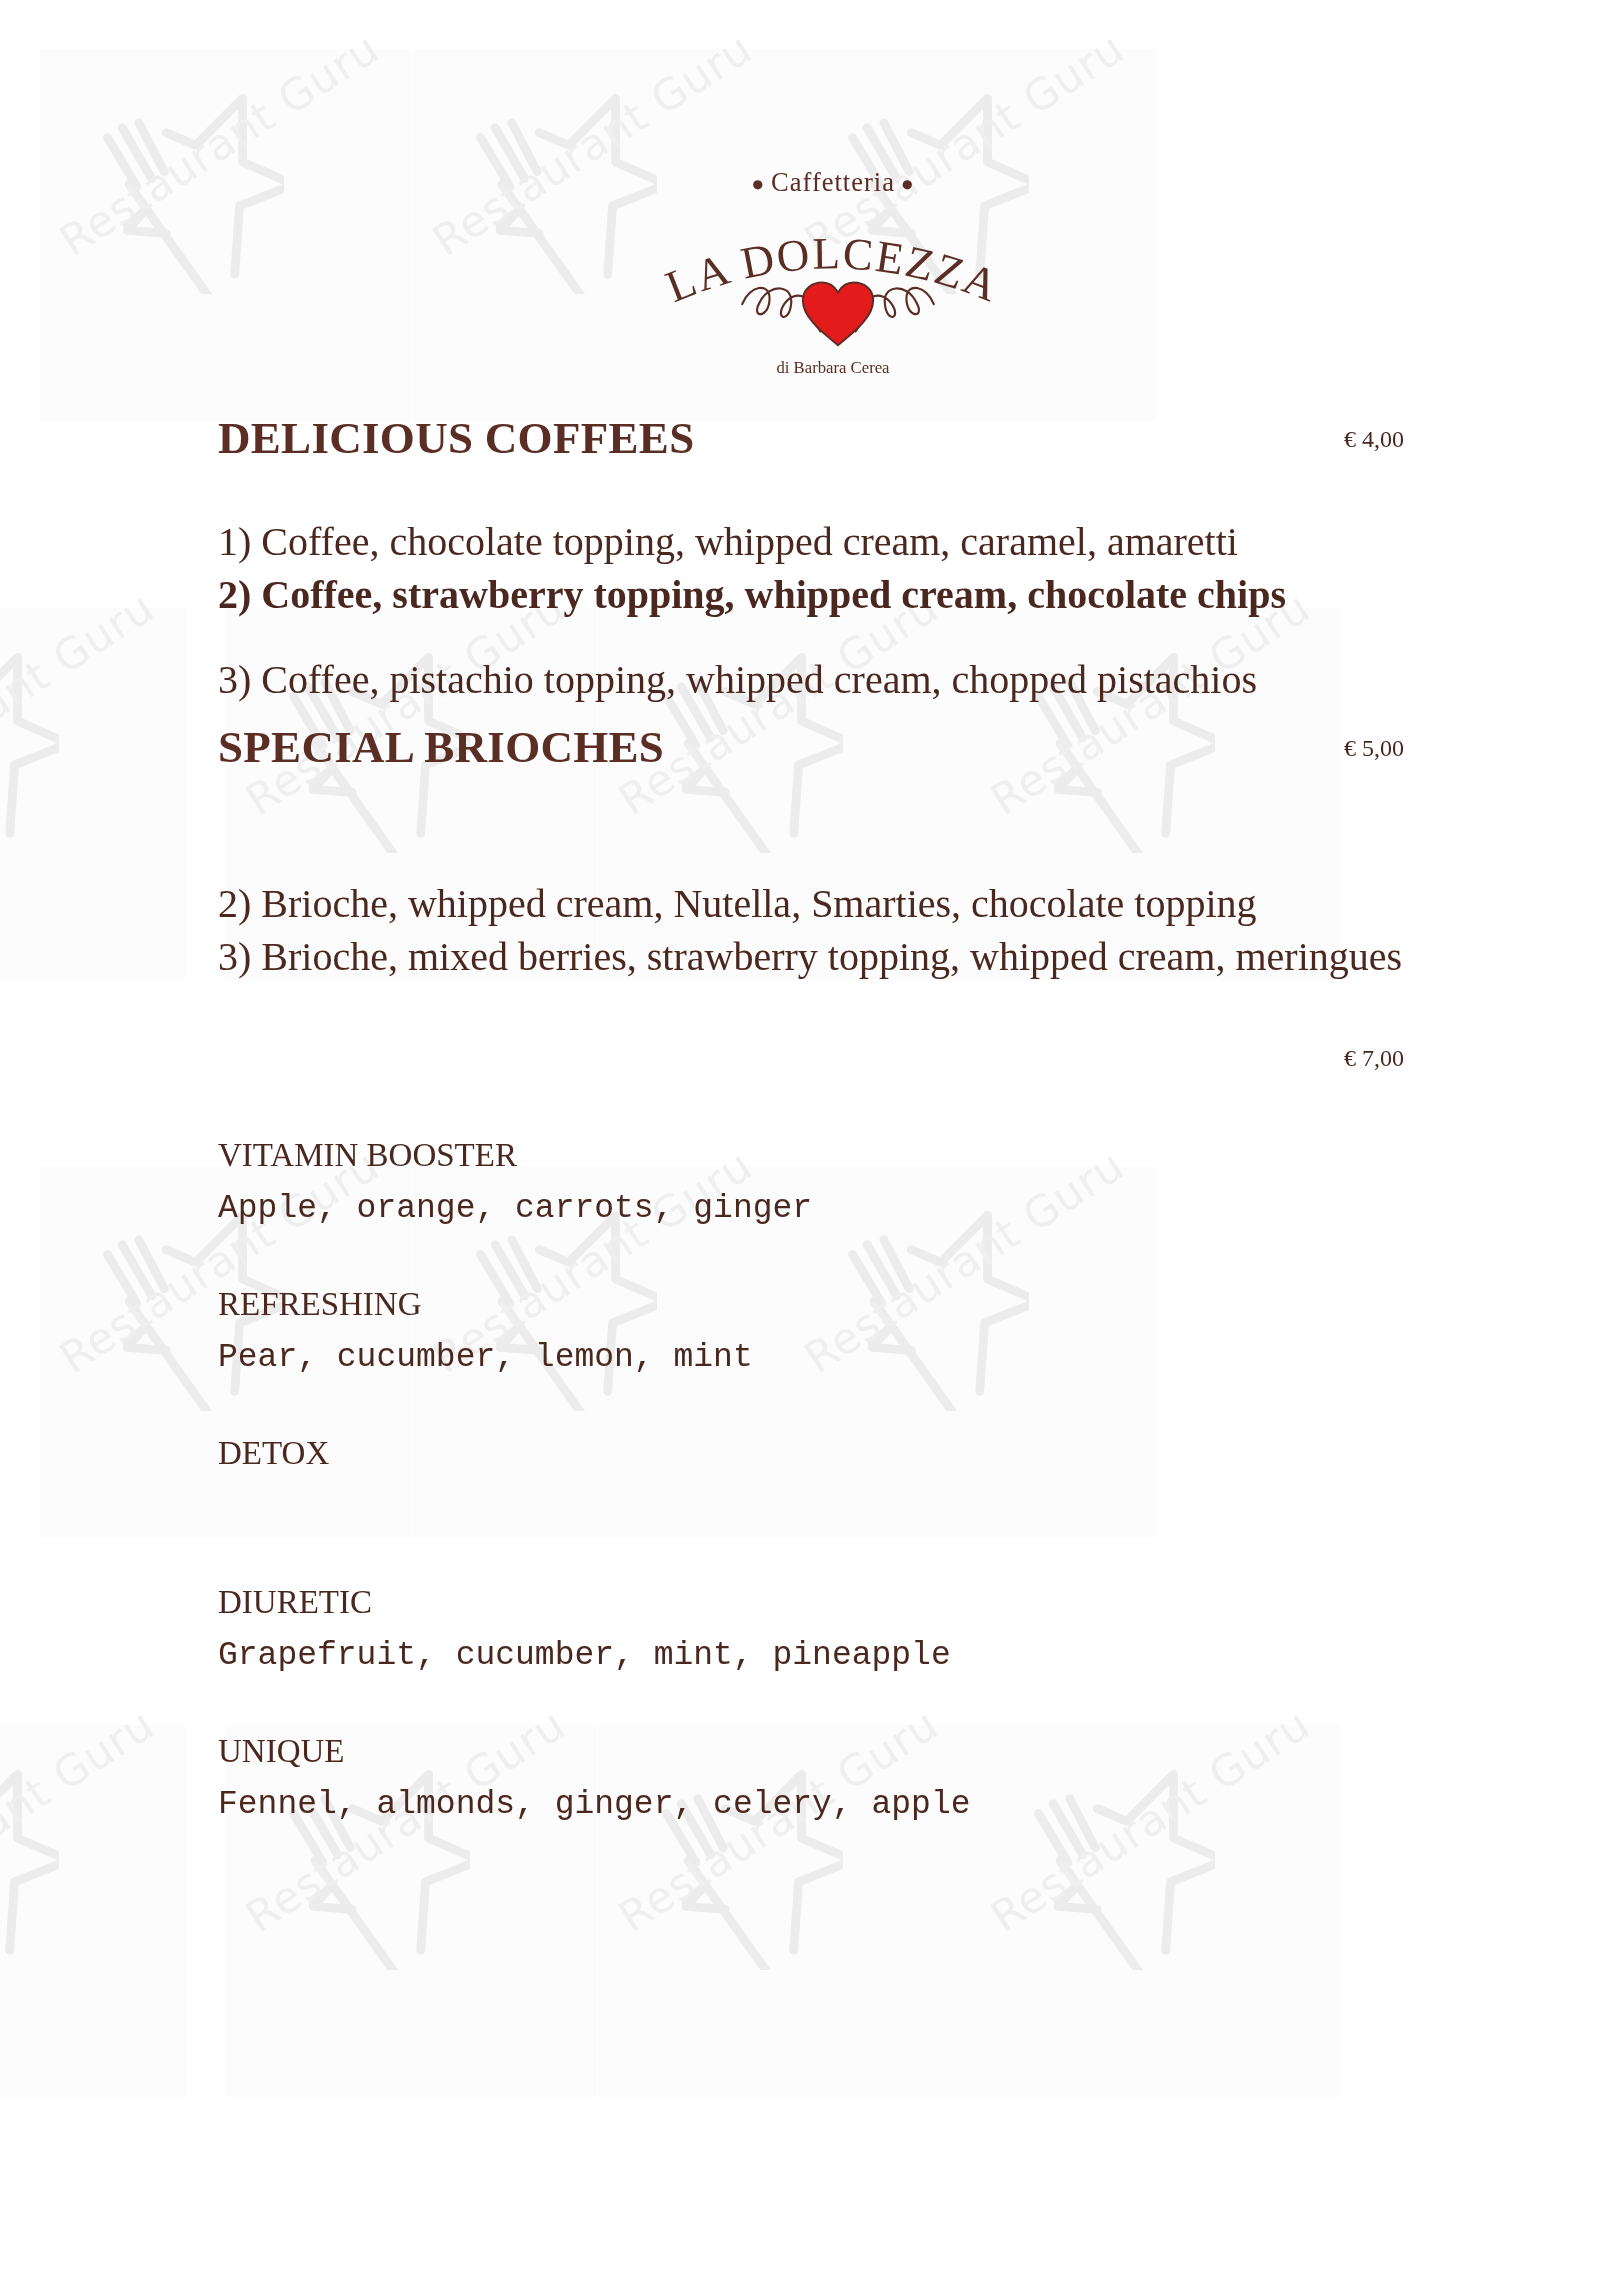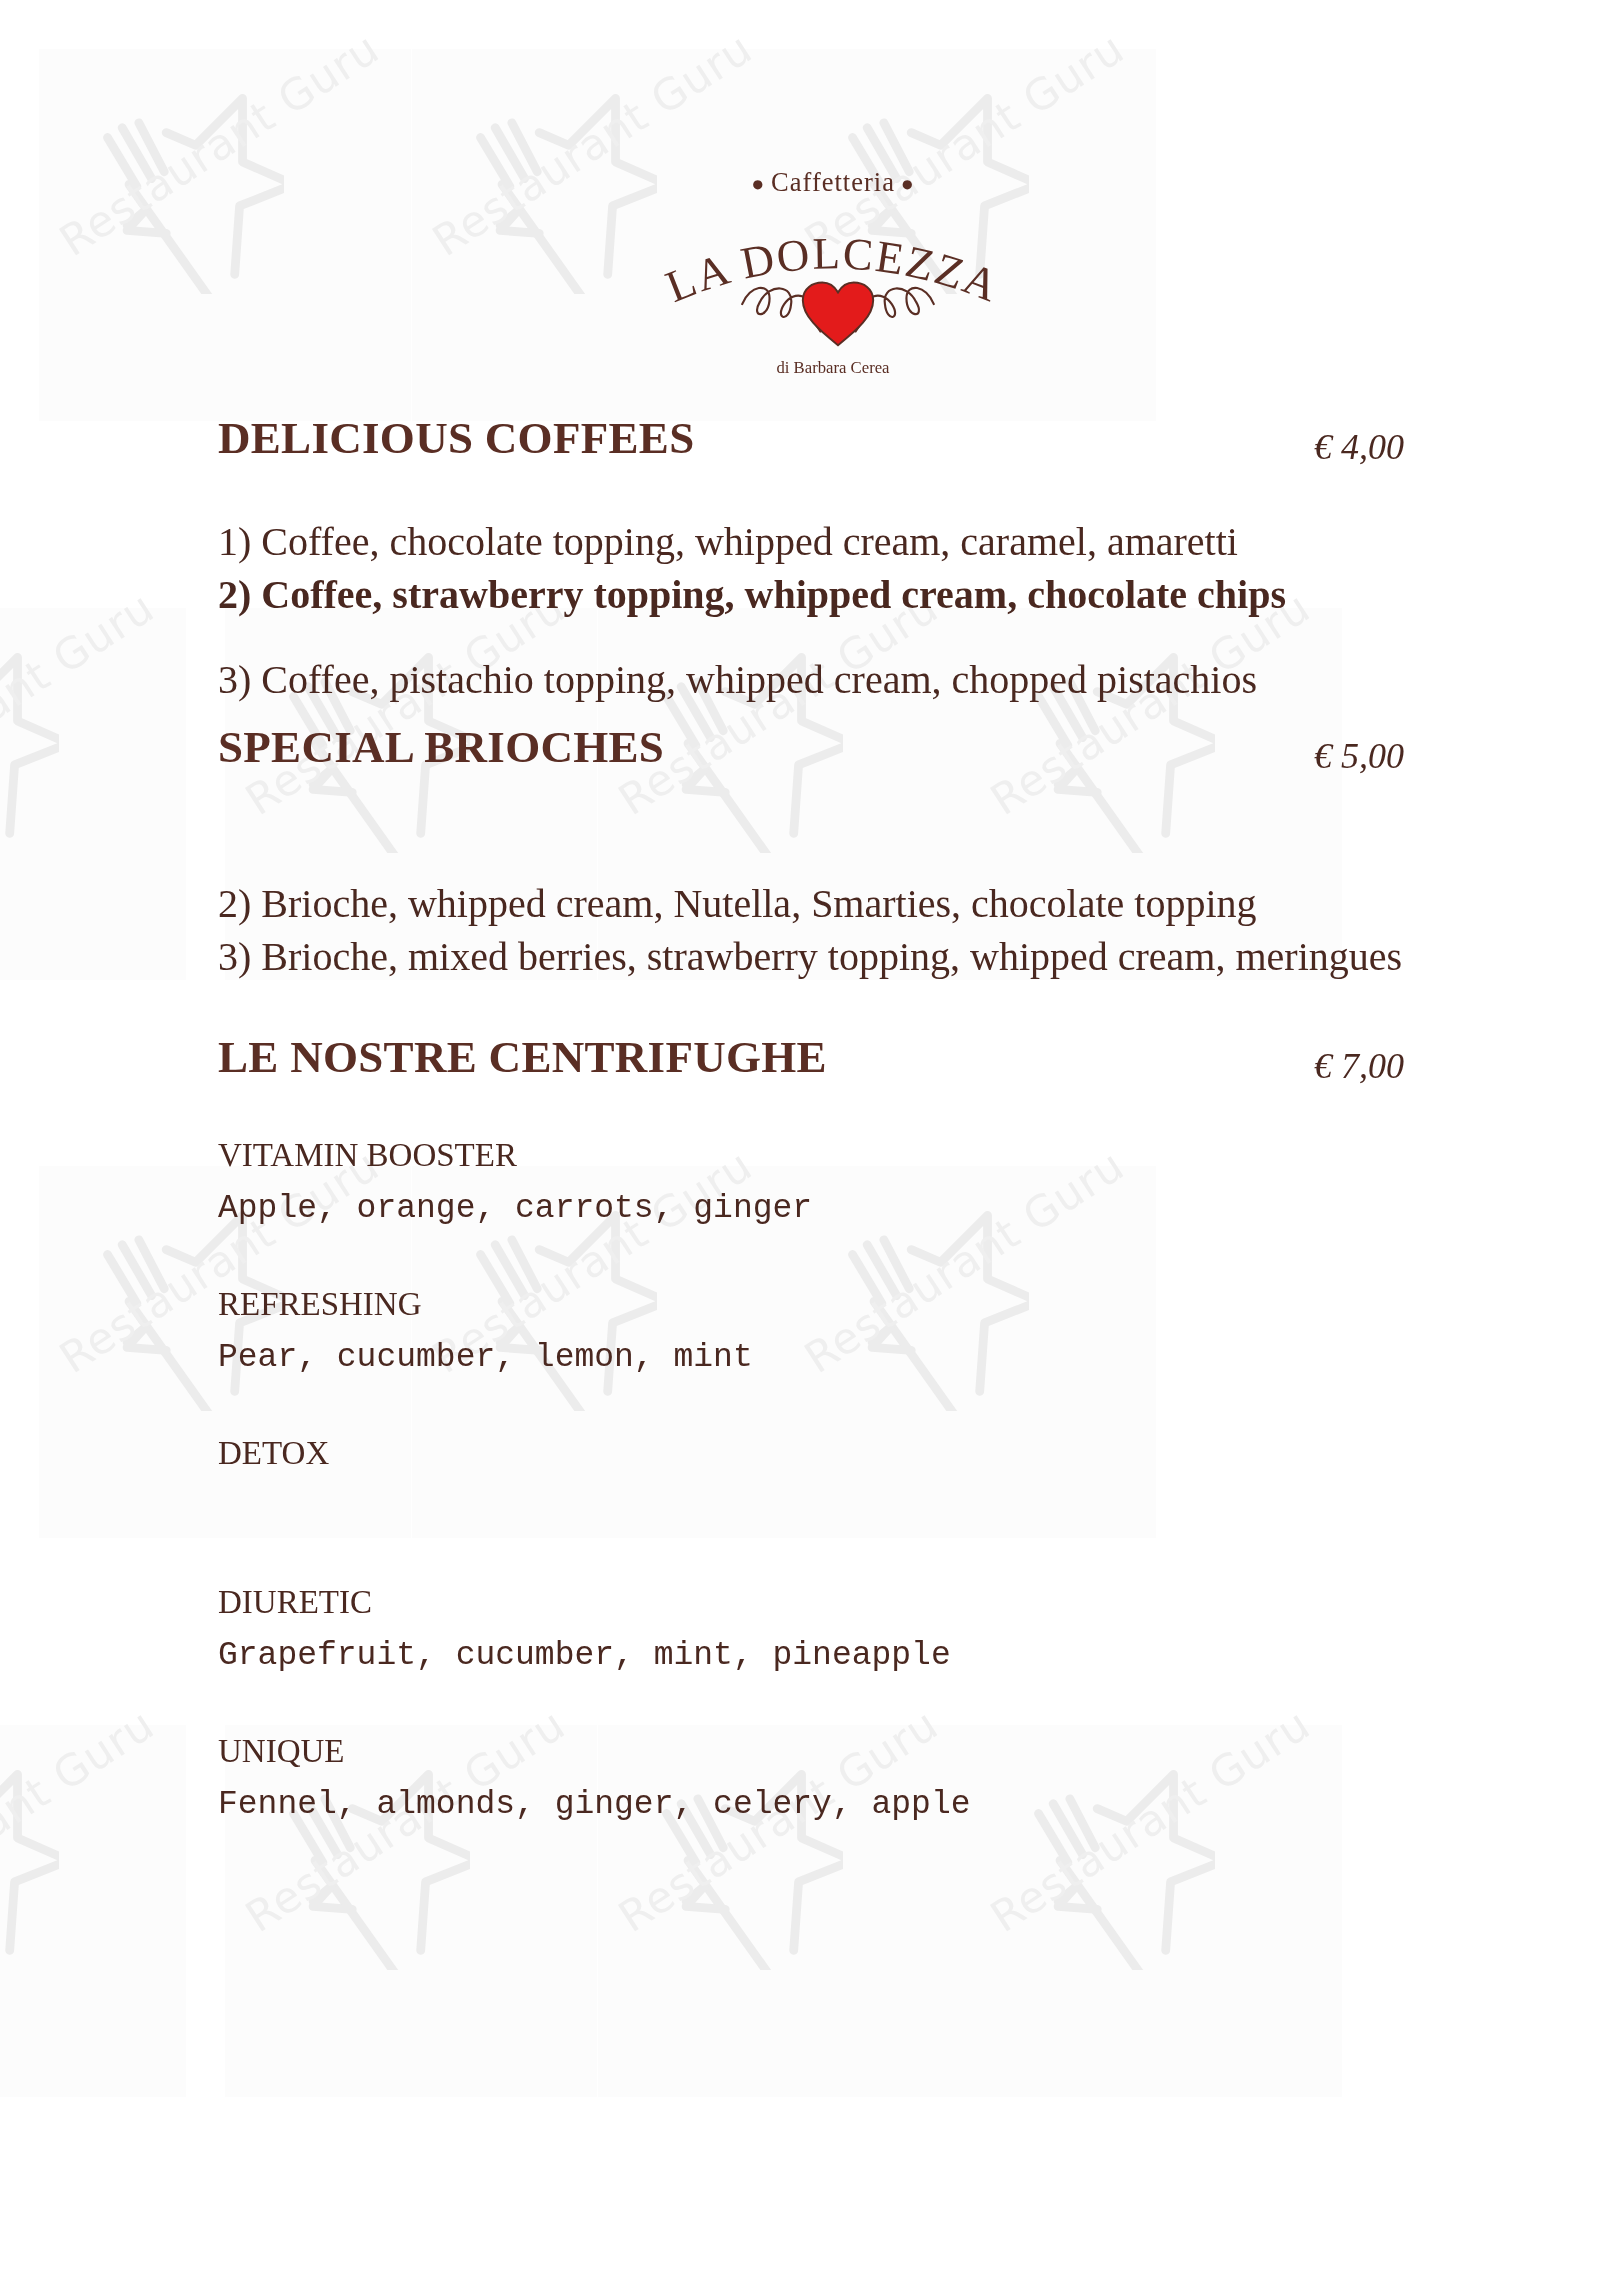"€ 4,00" .section-price { font-size: 36px -> 24px; font-style: italic -> none }
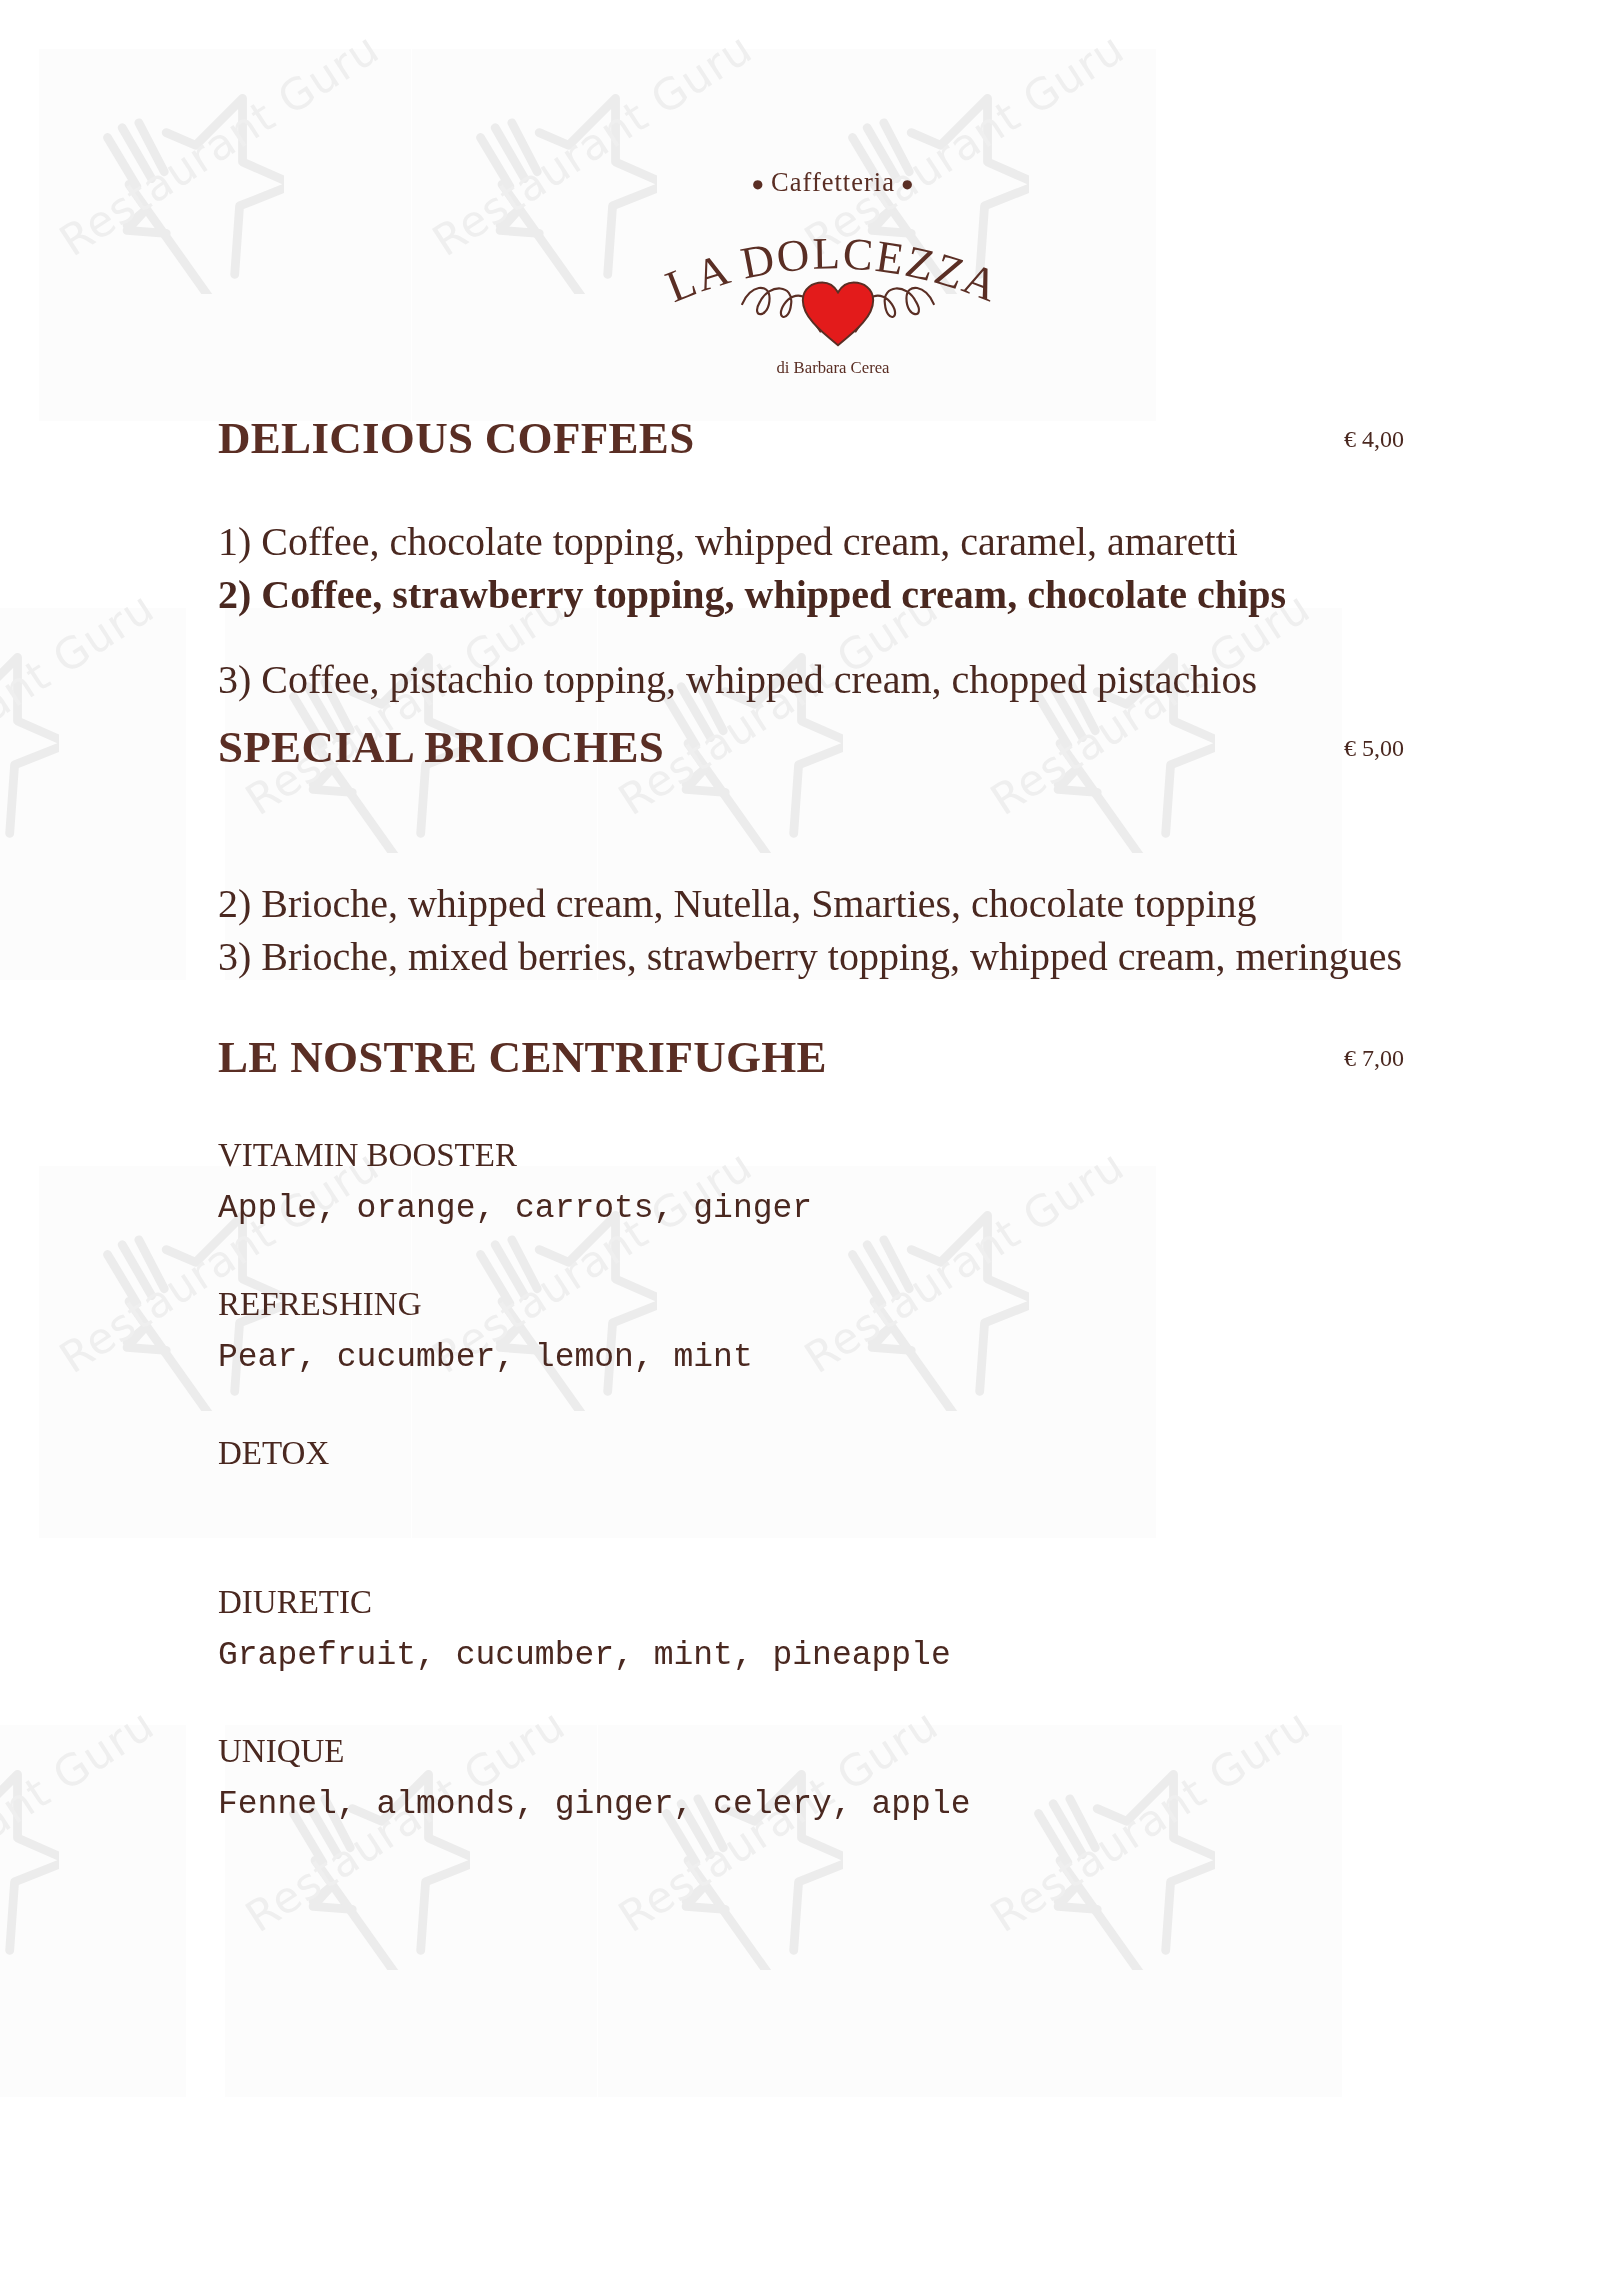"LE NOSTRE CENTRIFUGHE" div.section-title { html: <div>LE NOSTRE CENTRIFUGHE</div> -> none }
